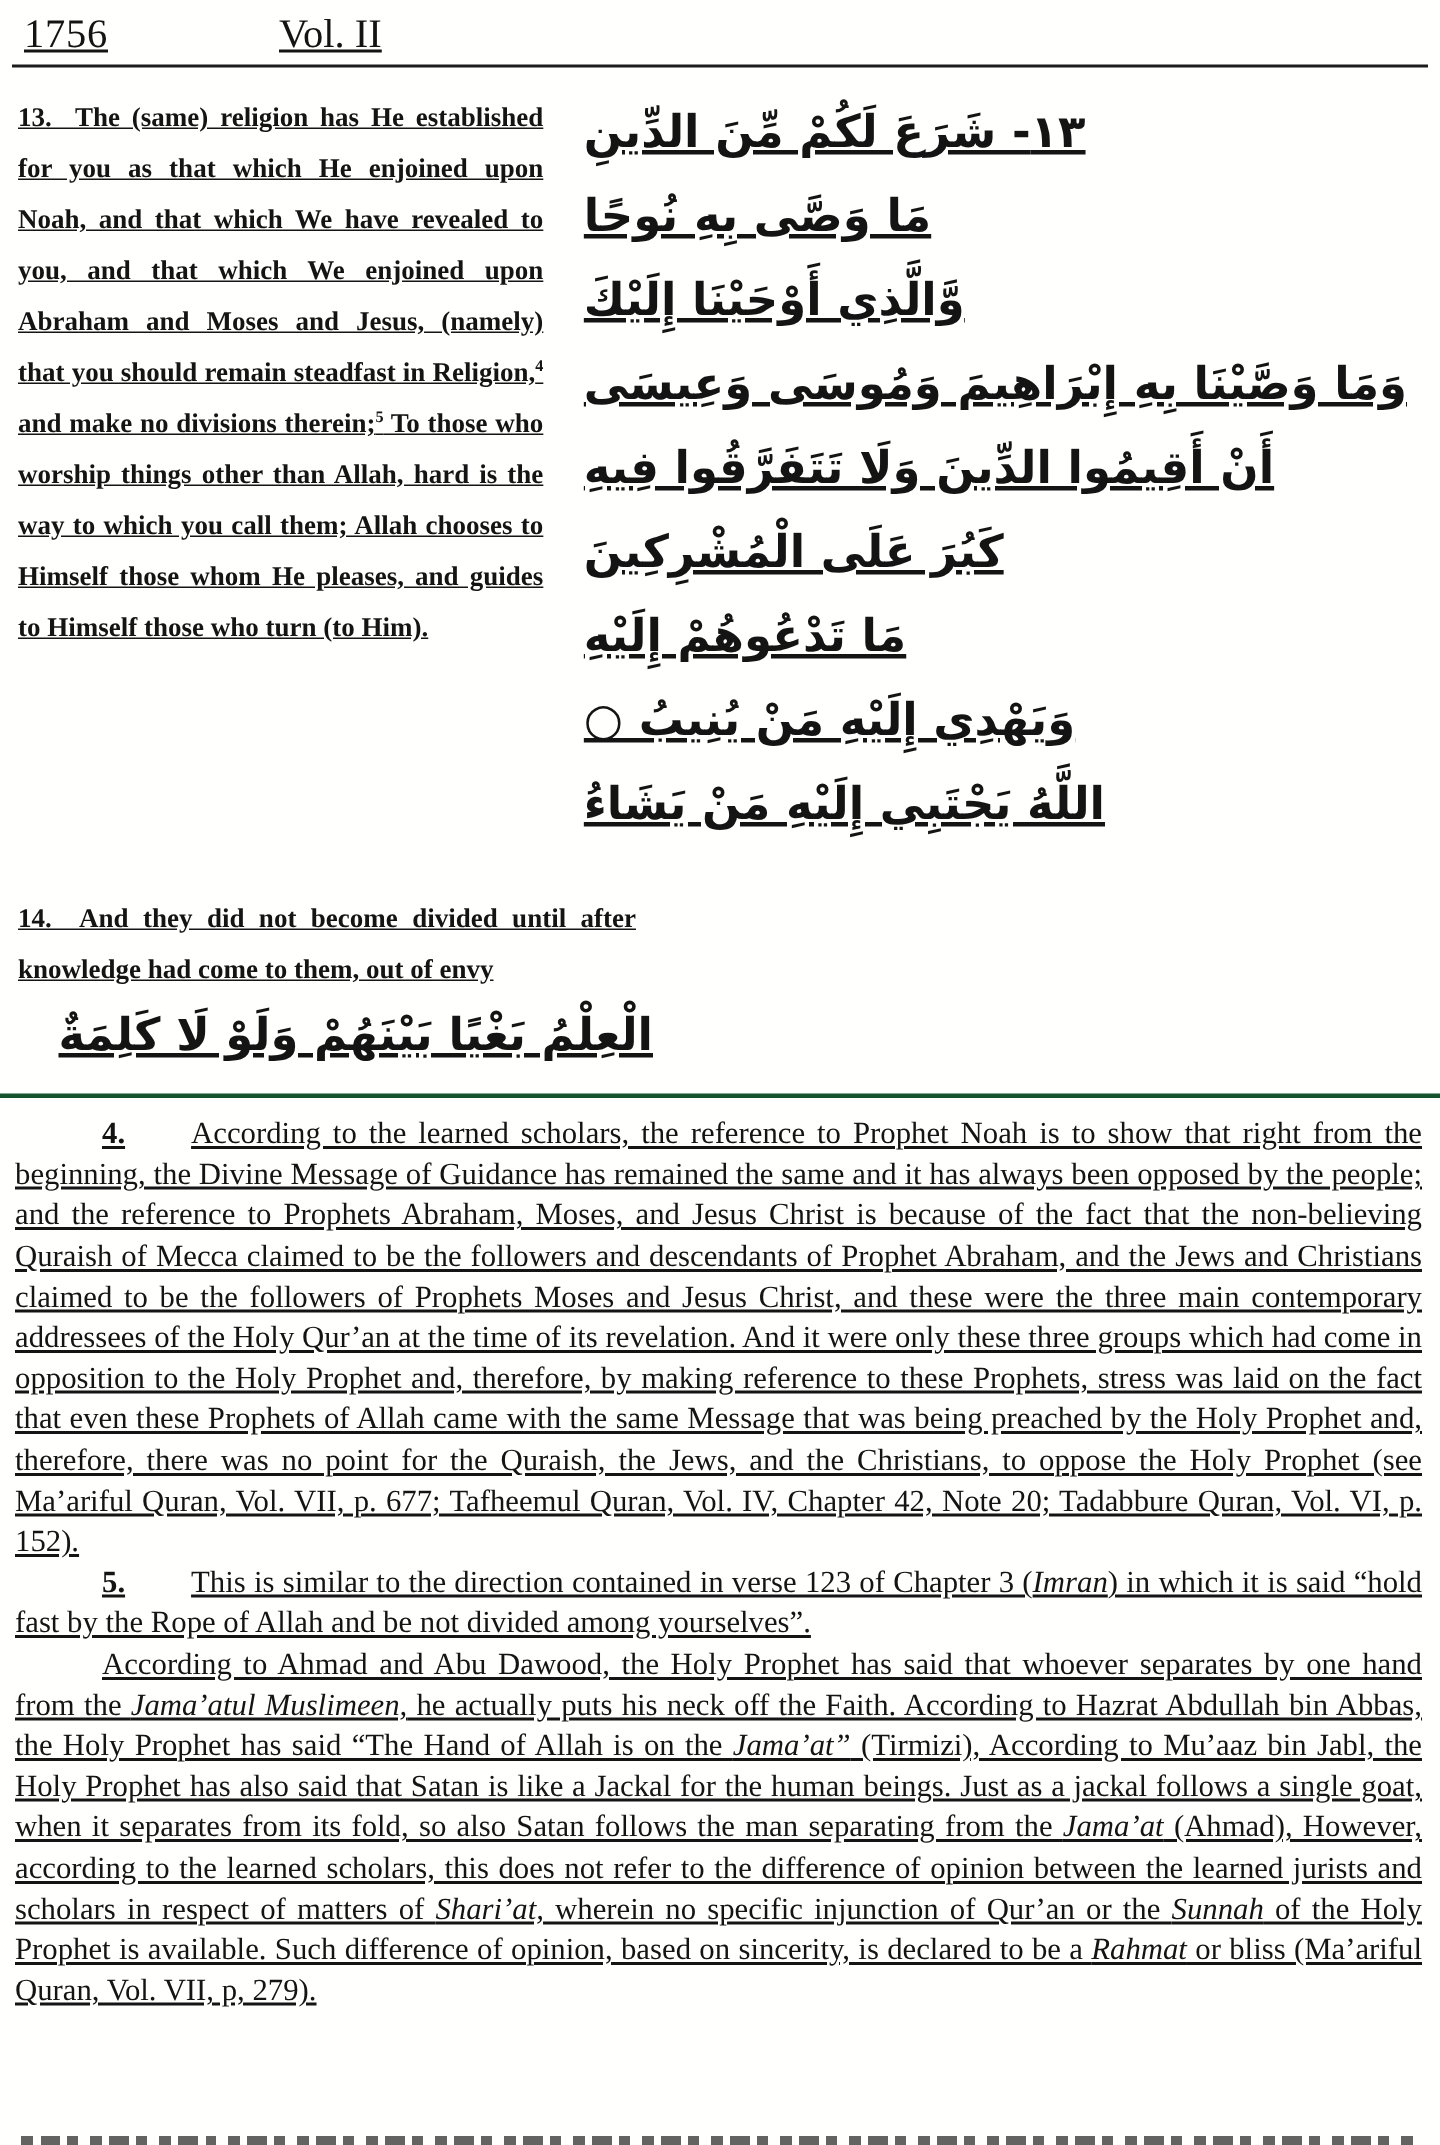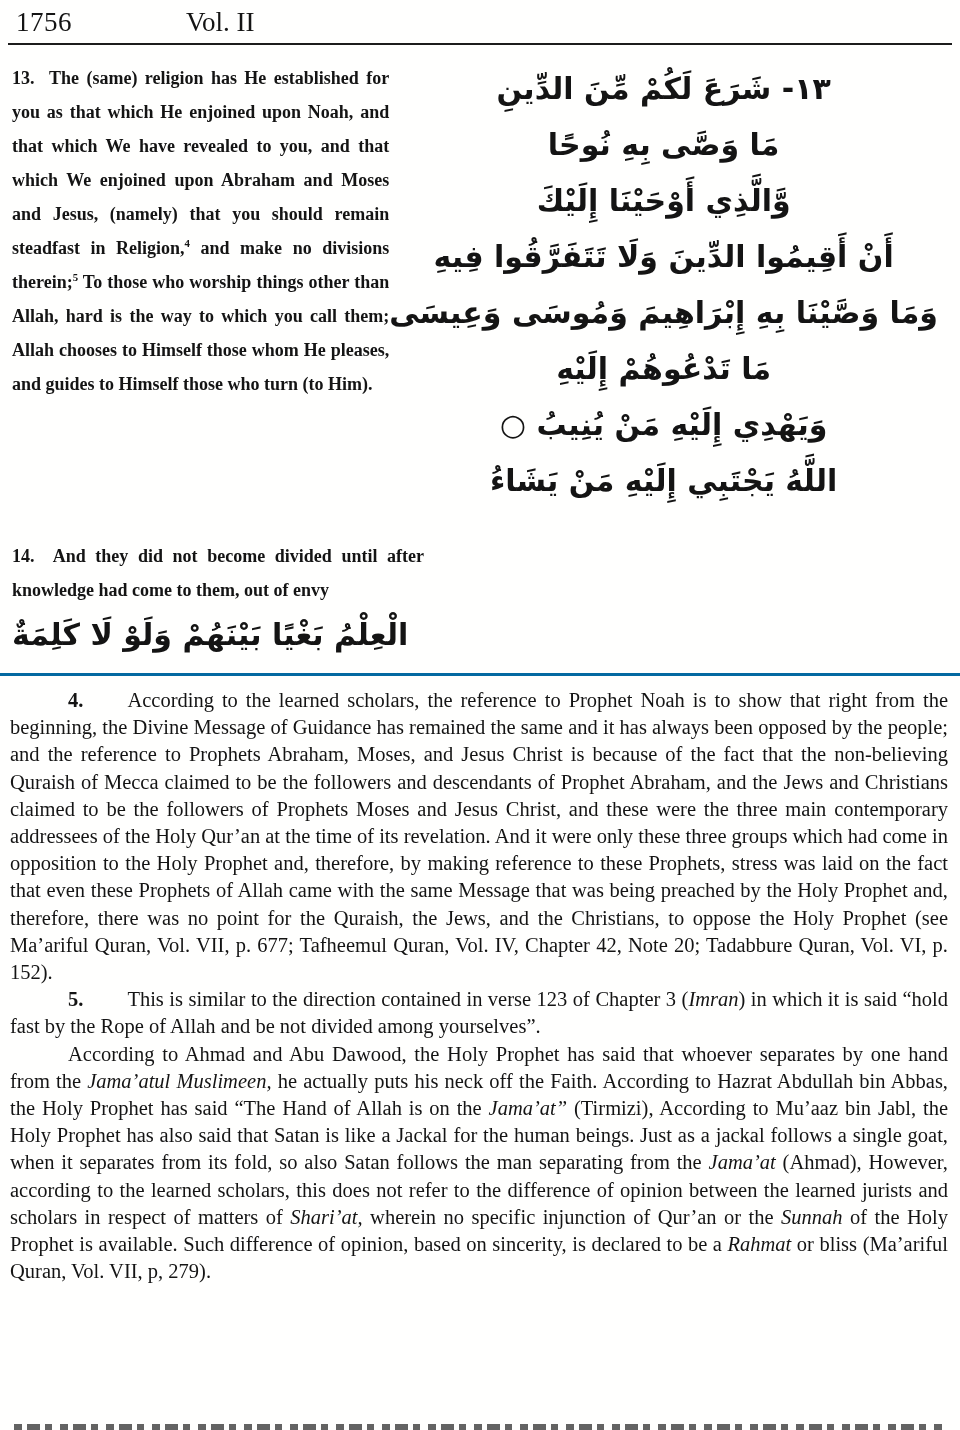"1756" .page { text-decoration: none -> underline }
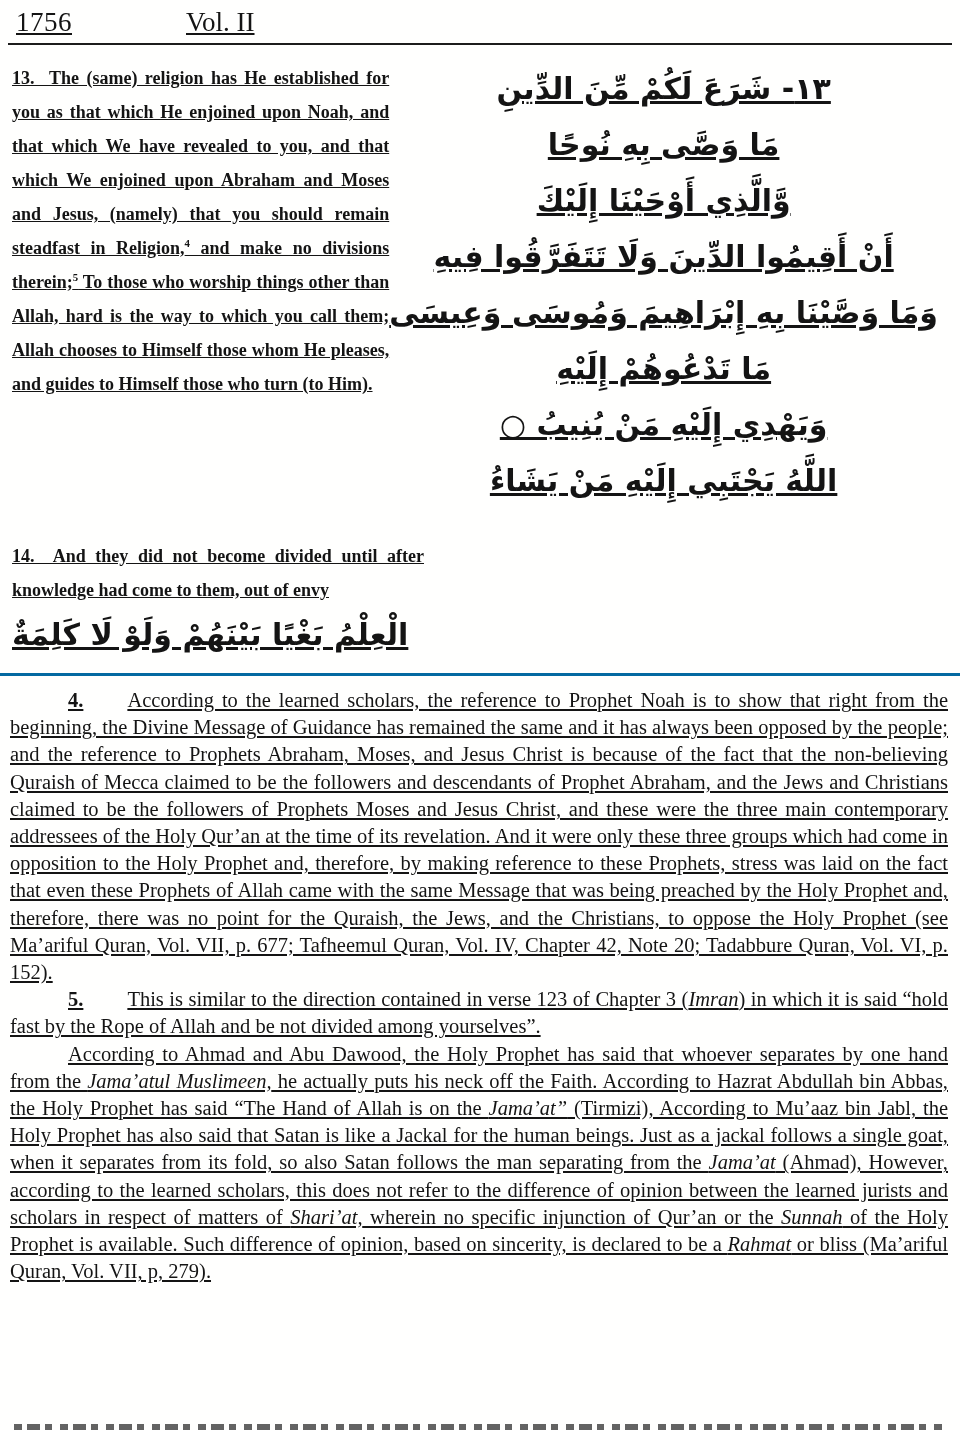"١٣- شَرَعَ لَكُمْ مِّنَ الدِّينِ" .arabic { margin-left: none -> 27px; text-align: center -> left }
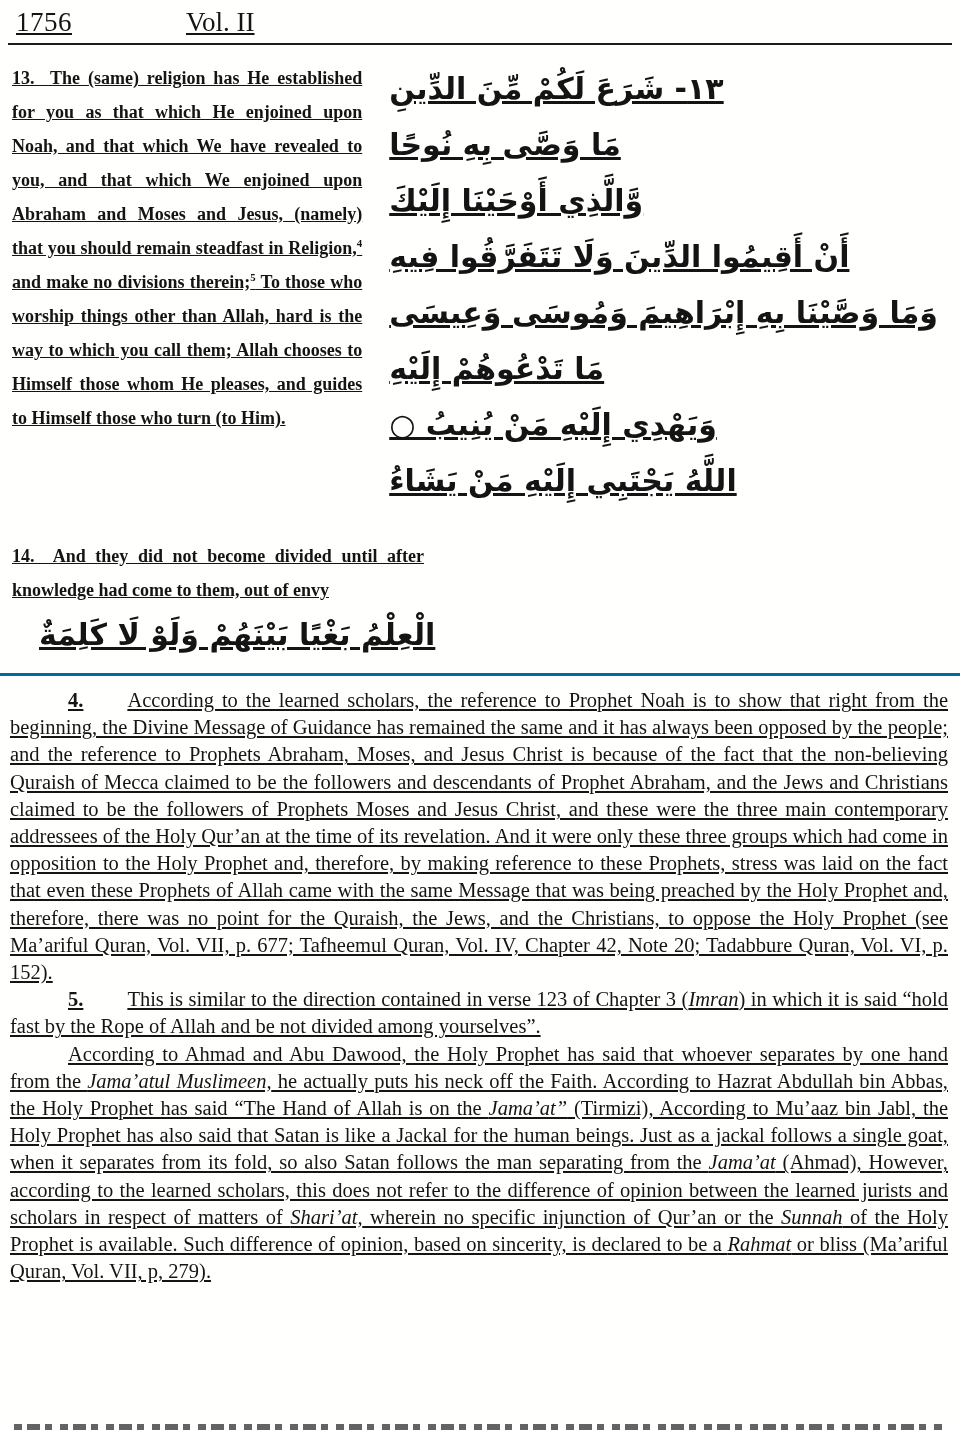"أَنْ أَقِيمُوا الدِّينَ وَلَا" div.arabic-line { order: before "وَمَا وَصَّيْنَا بِهِ إِبْرَاهِيمَ" -> after "وَمَا وَصَّيْنَا بِهِ إِبْرَاهِيمَ" }
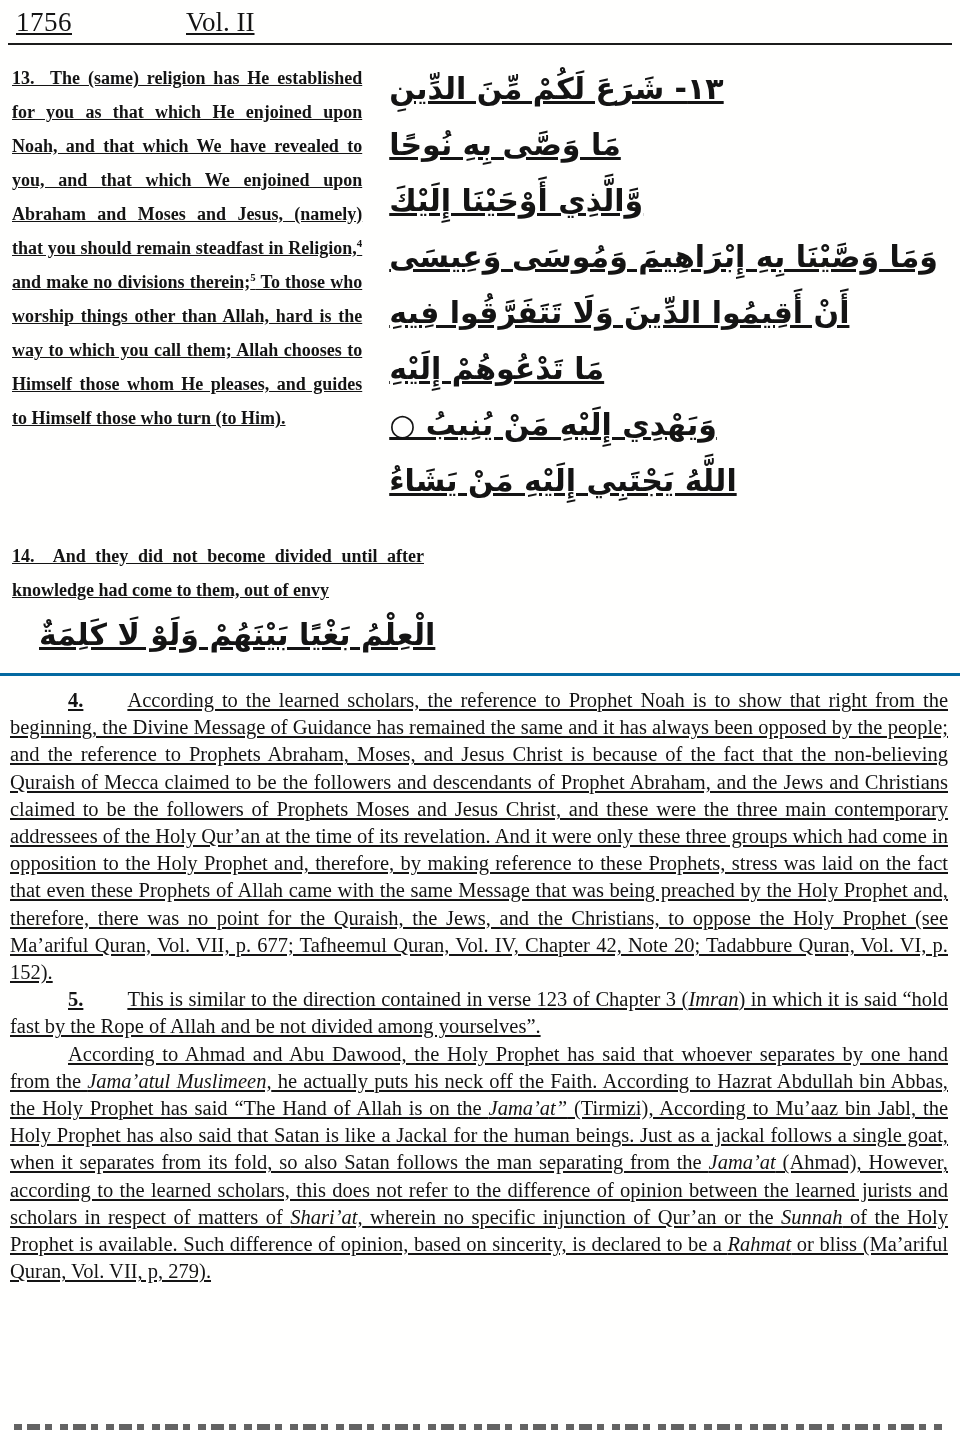"كَبُرَ عَلَى الْمُشْرِكِينَ" div.arabic-line { html: none -> <div>كَبُرَ عَلَى الْمُشْرِكِينَ</div> }
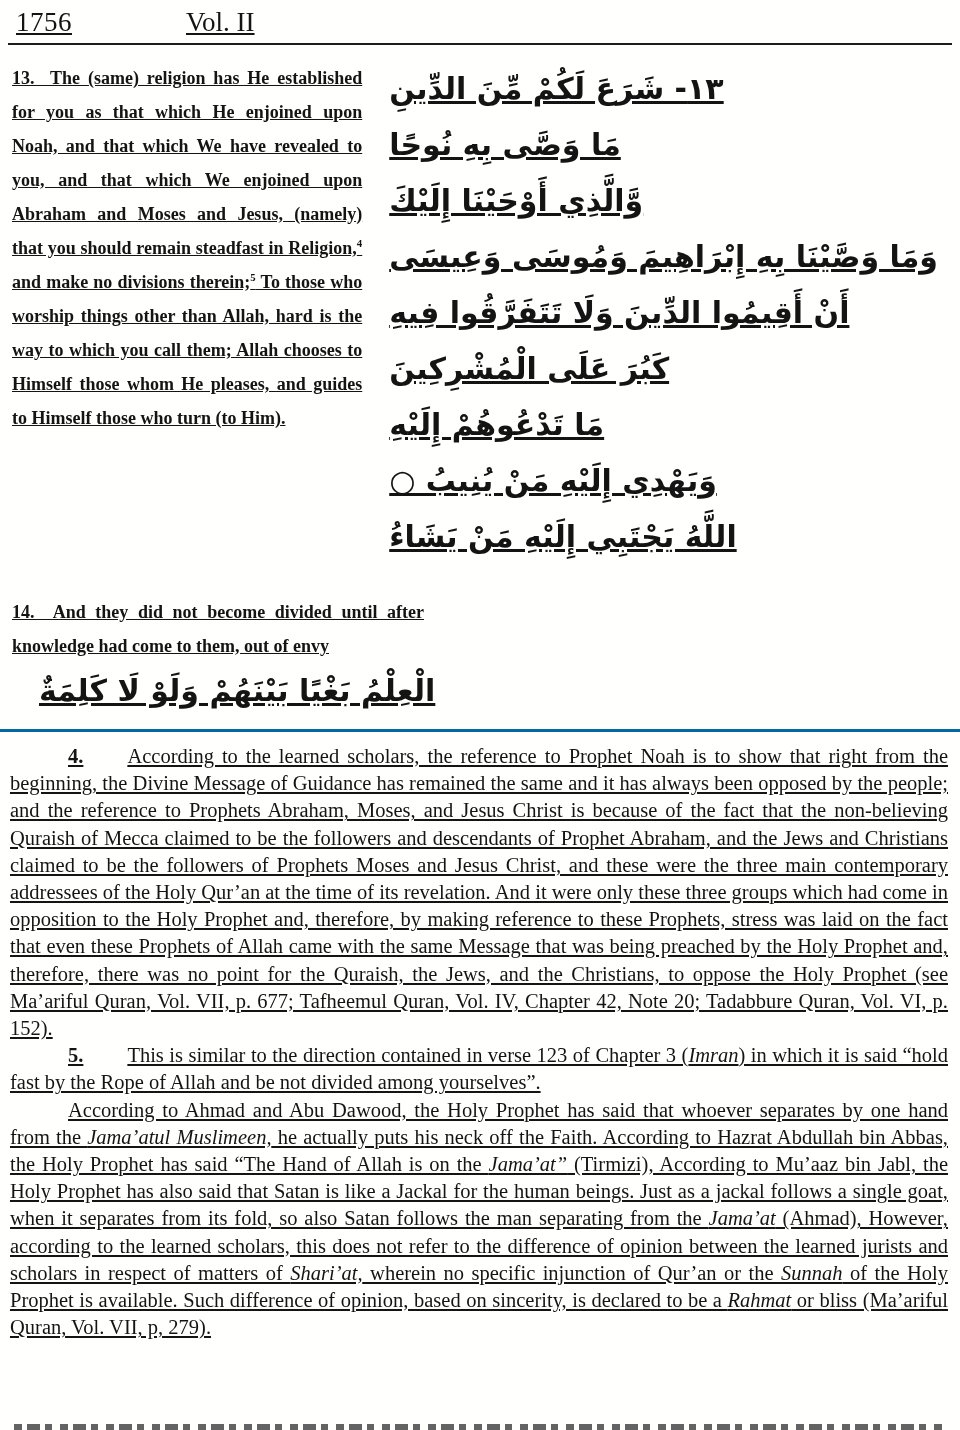"4. According to the learned" .footnote-section { border-top: 3px solid #0369a1 -> 3px solid #14532d }
